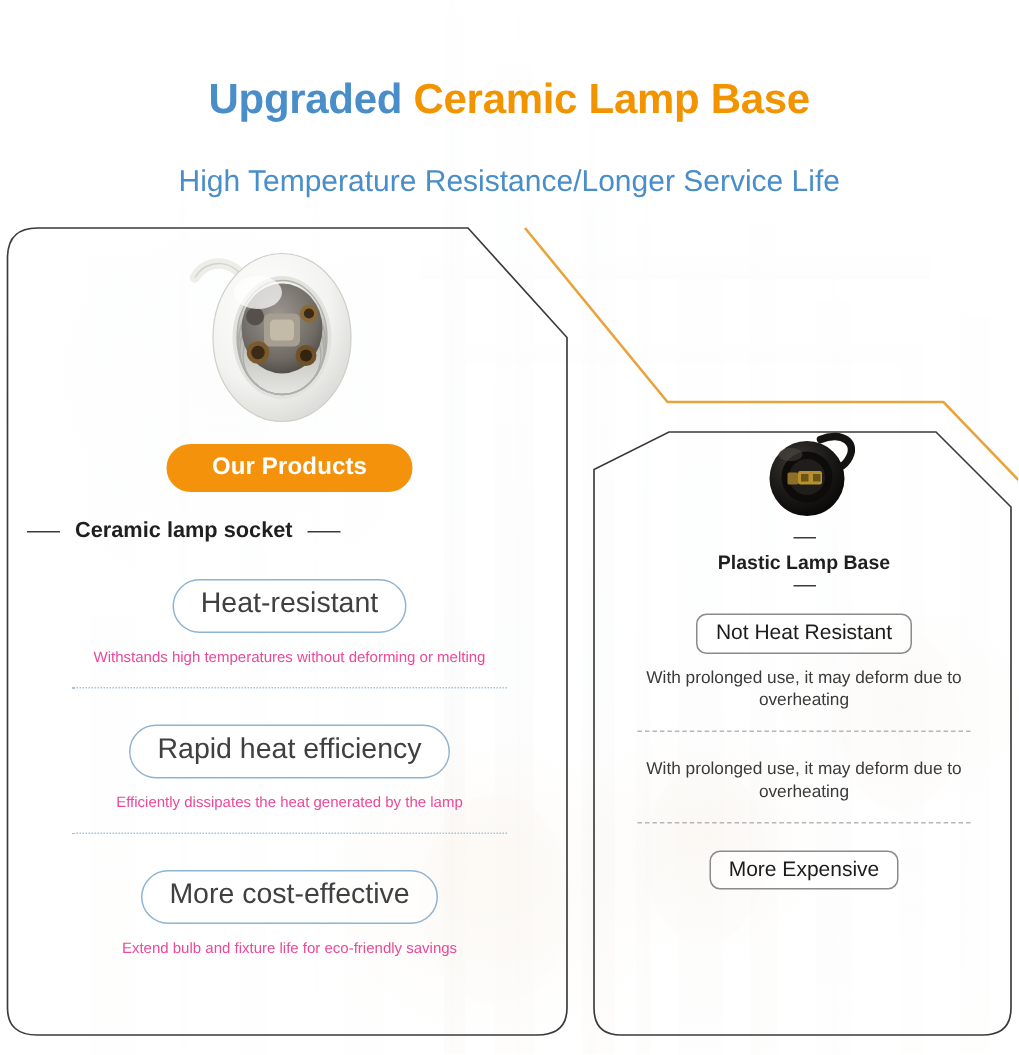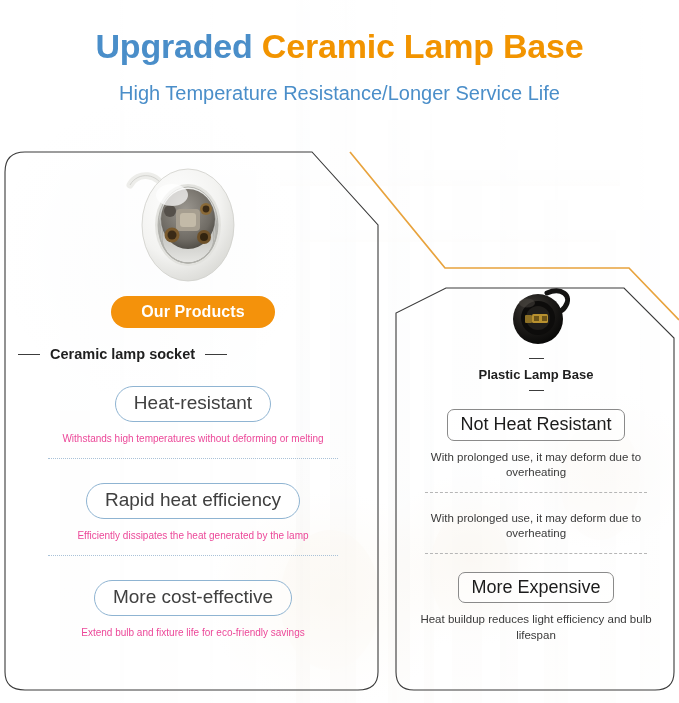"Upgraded Ceramic Lamp Base" .title { font-size: 34px -> 28px; margin: 0 -> 11px; padding-top: 28px -> 40px }
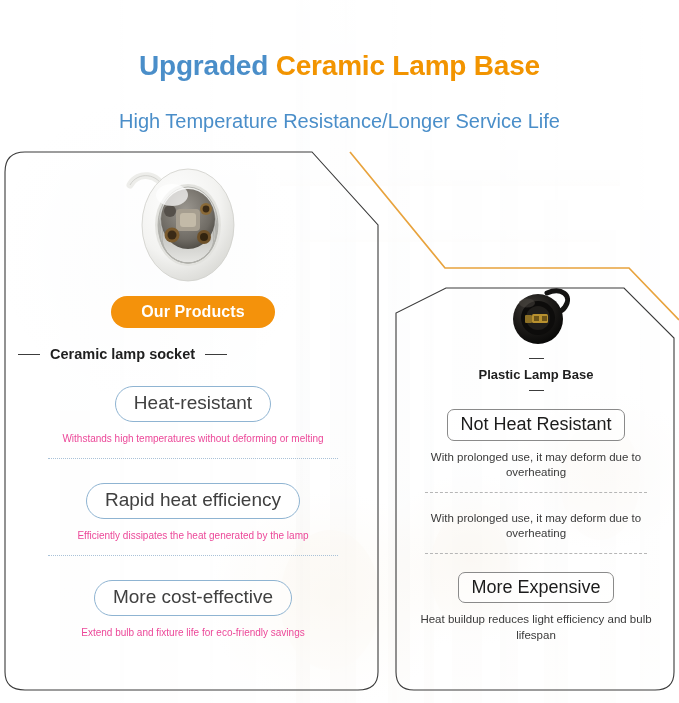"Not Heat Resistant" .pill-right { font-size: 18px -> 14px }
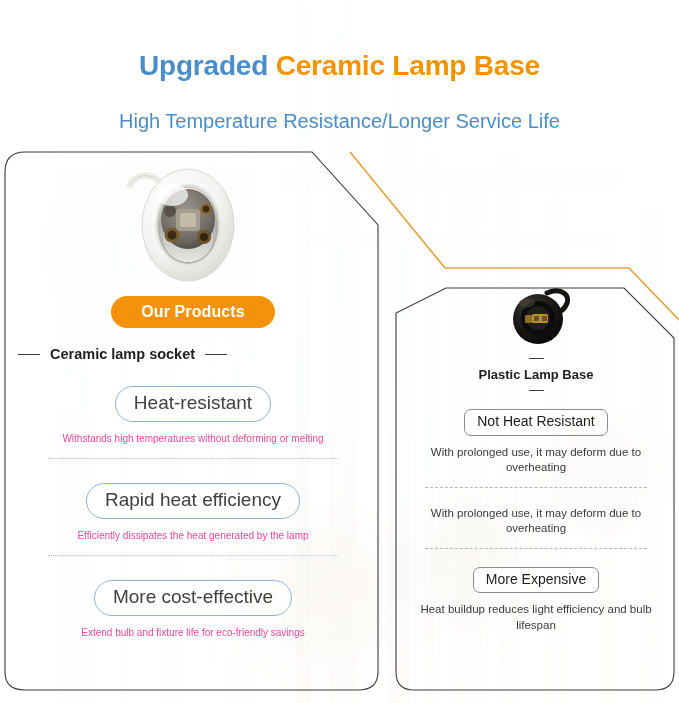"Heat buildup reduces light efficiency" p.desc-right { html: <p>Heat buildup reduces light efficiency and bulb lifespan</p> -> none }
